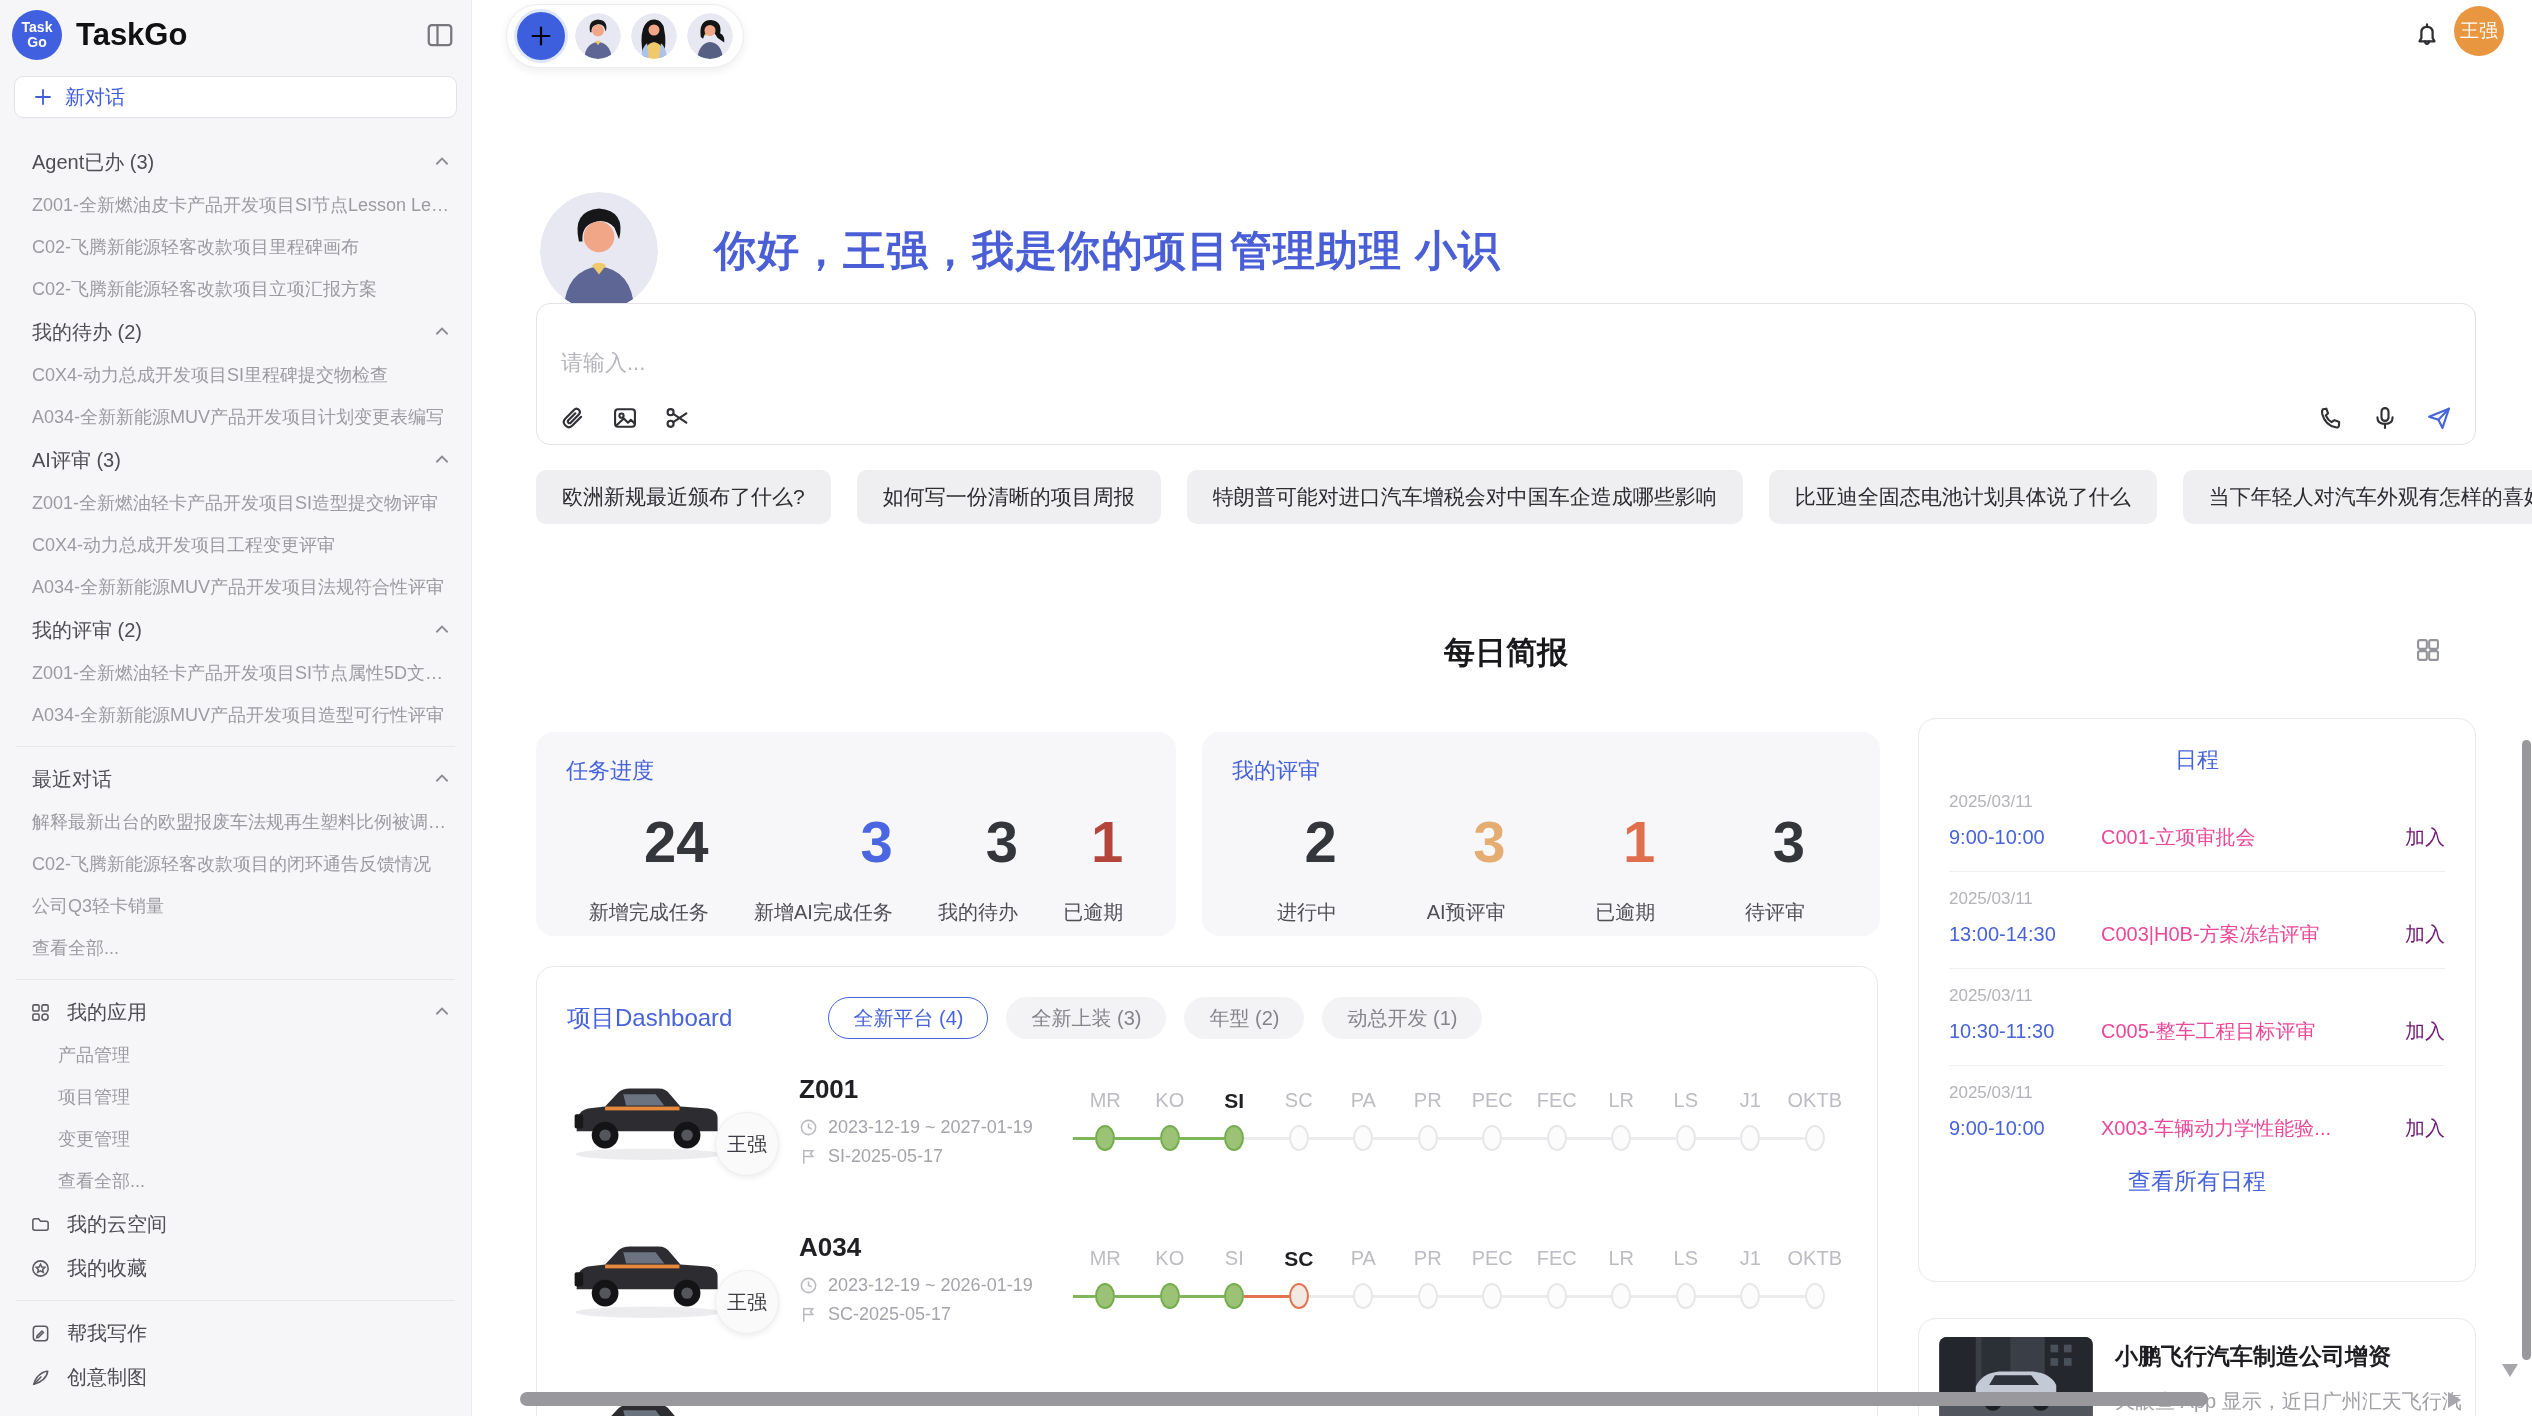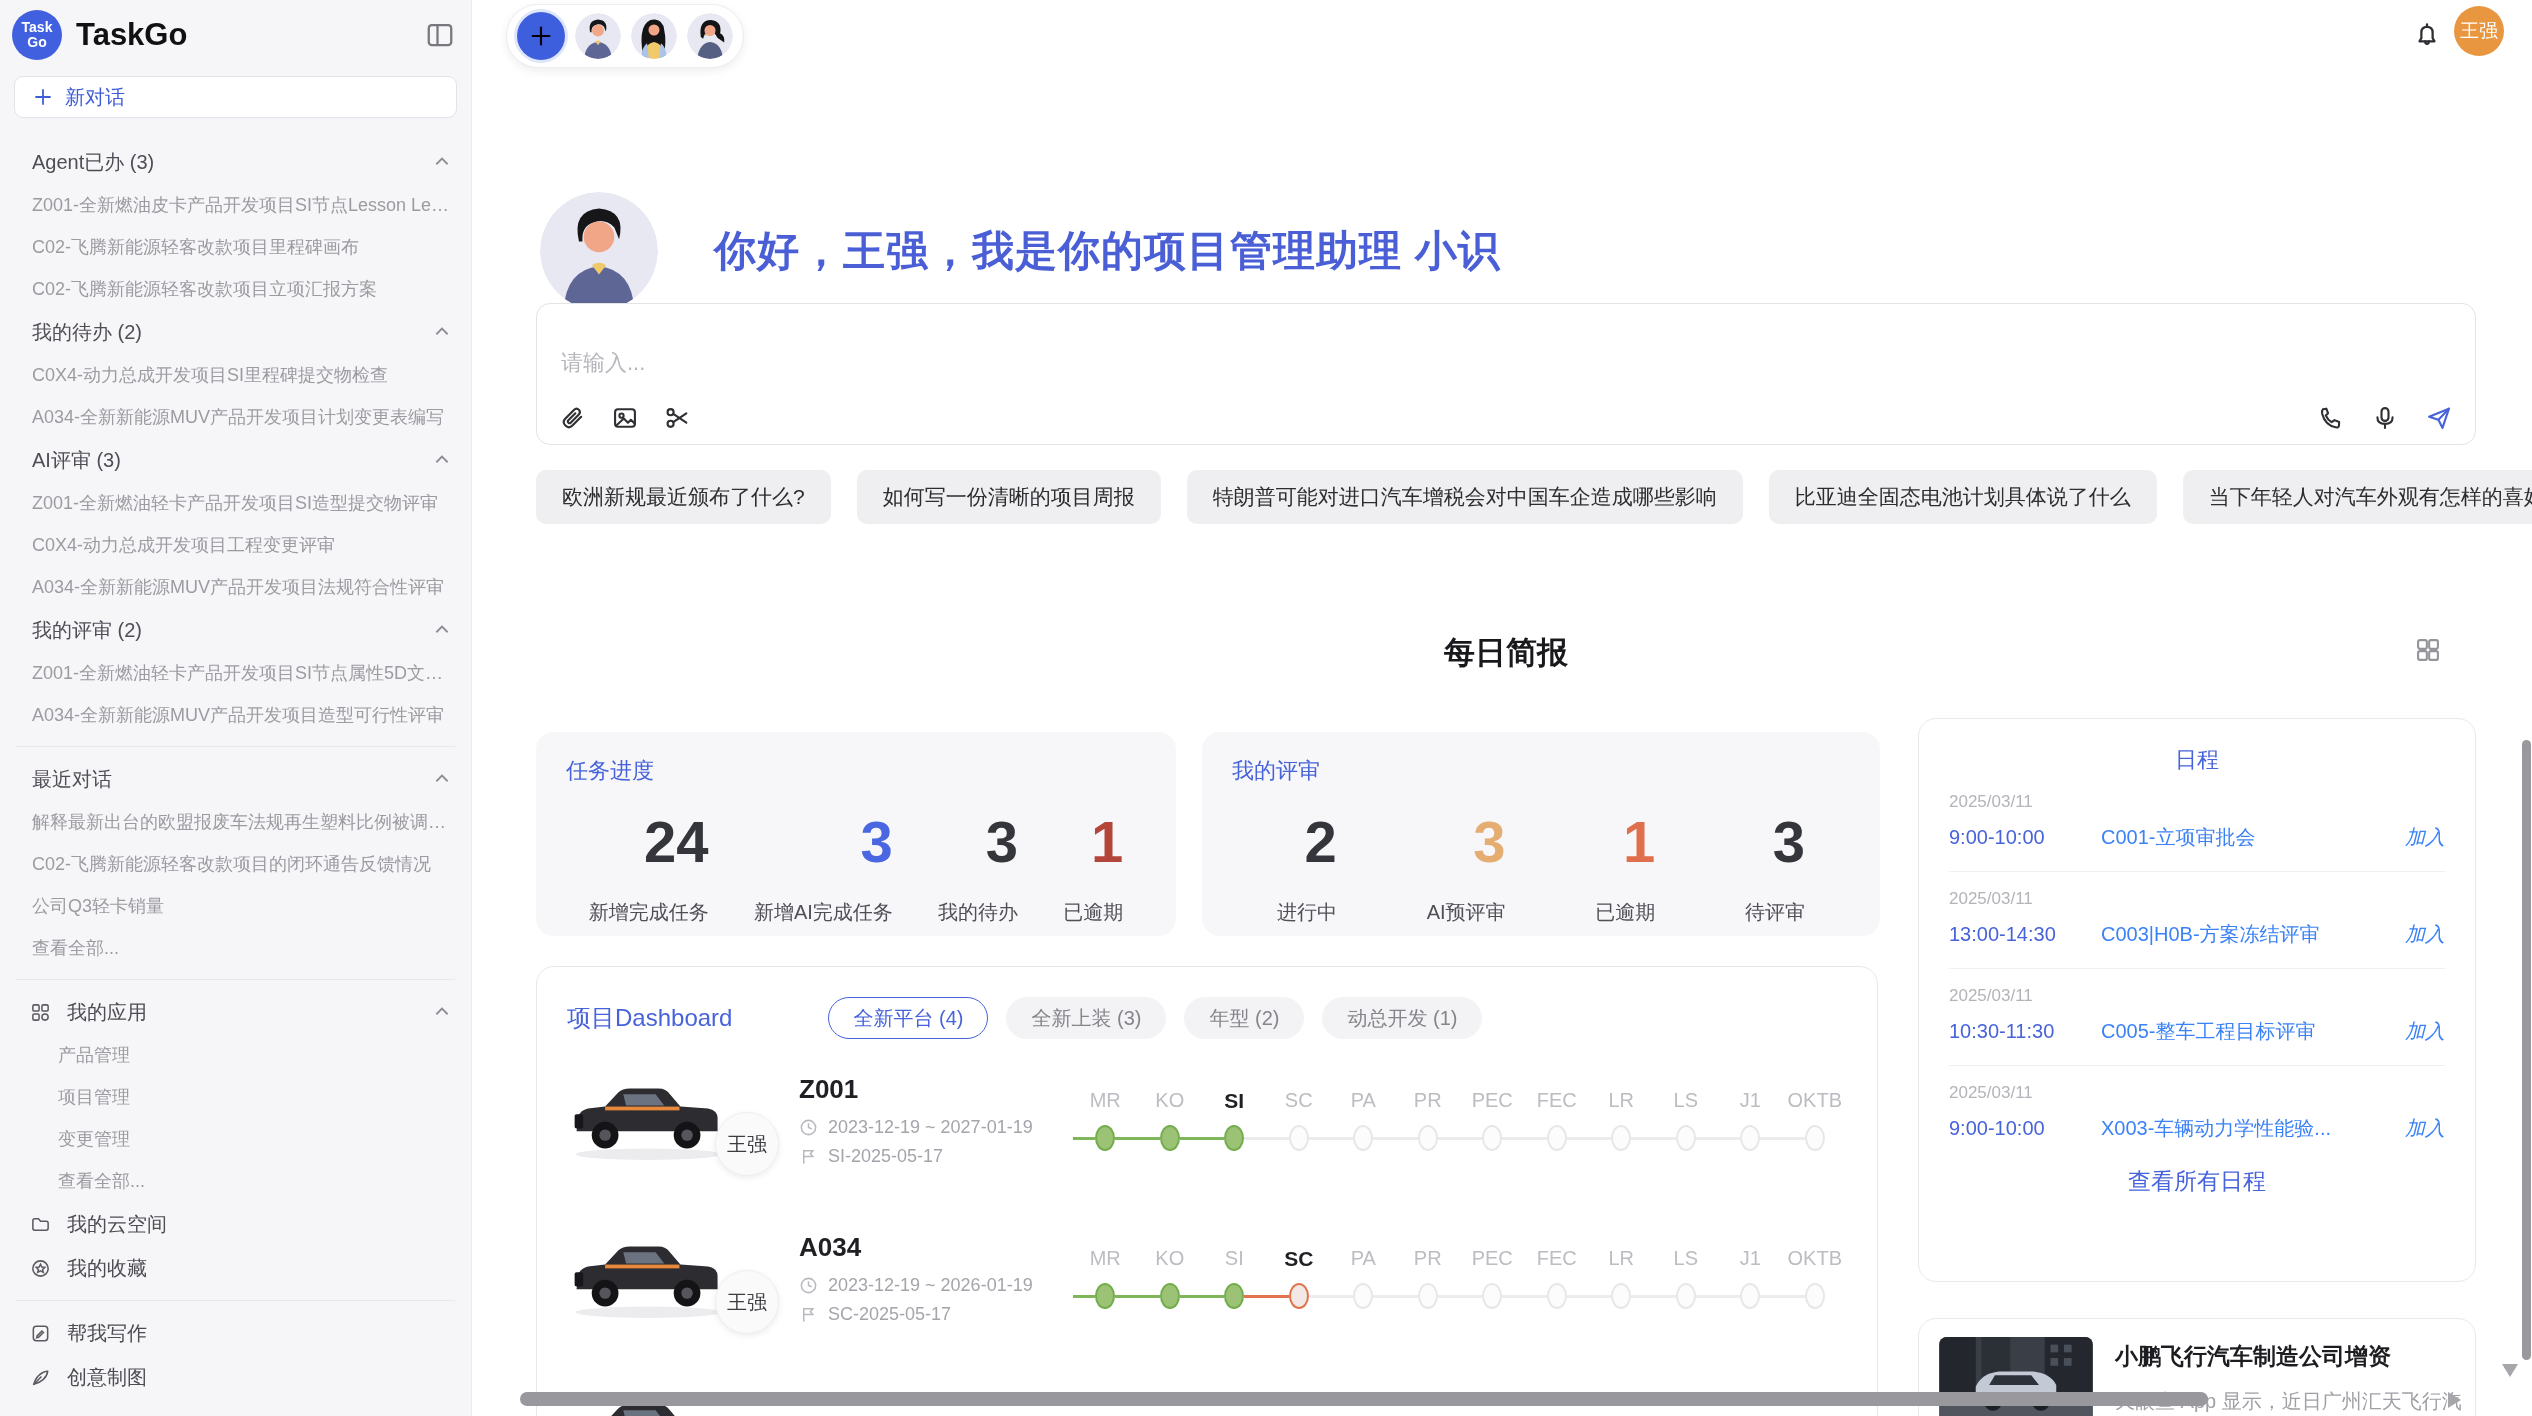"C001-立项审批会" .sch-name { color: #3b82f6 -> #ec4899 }
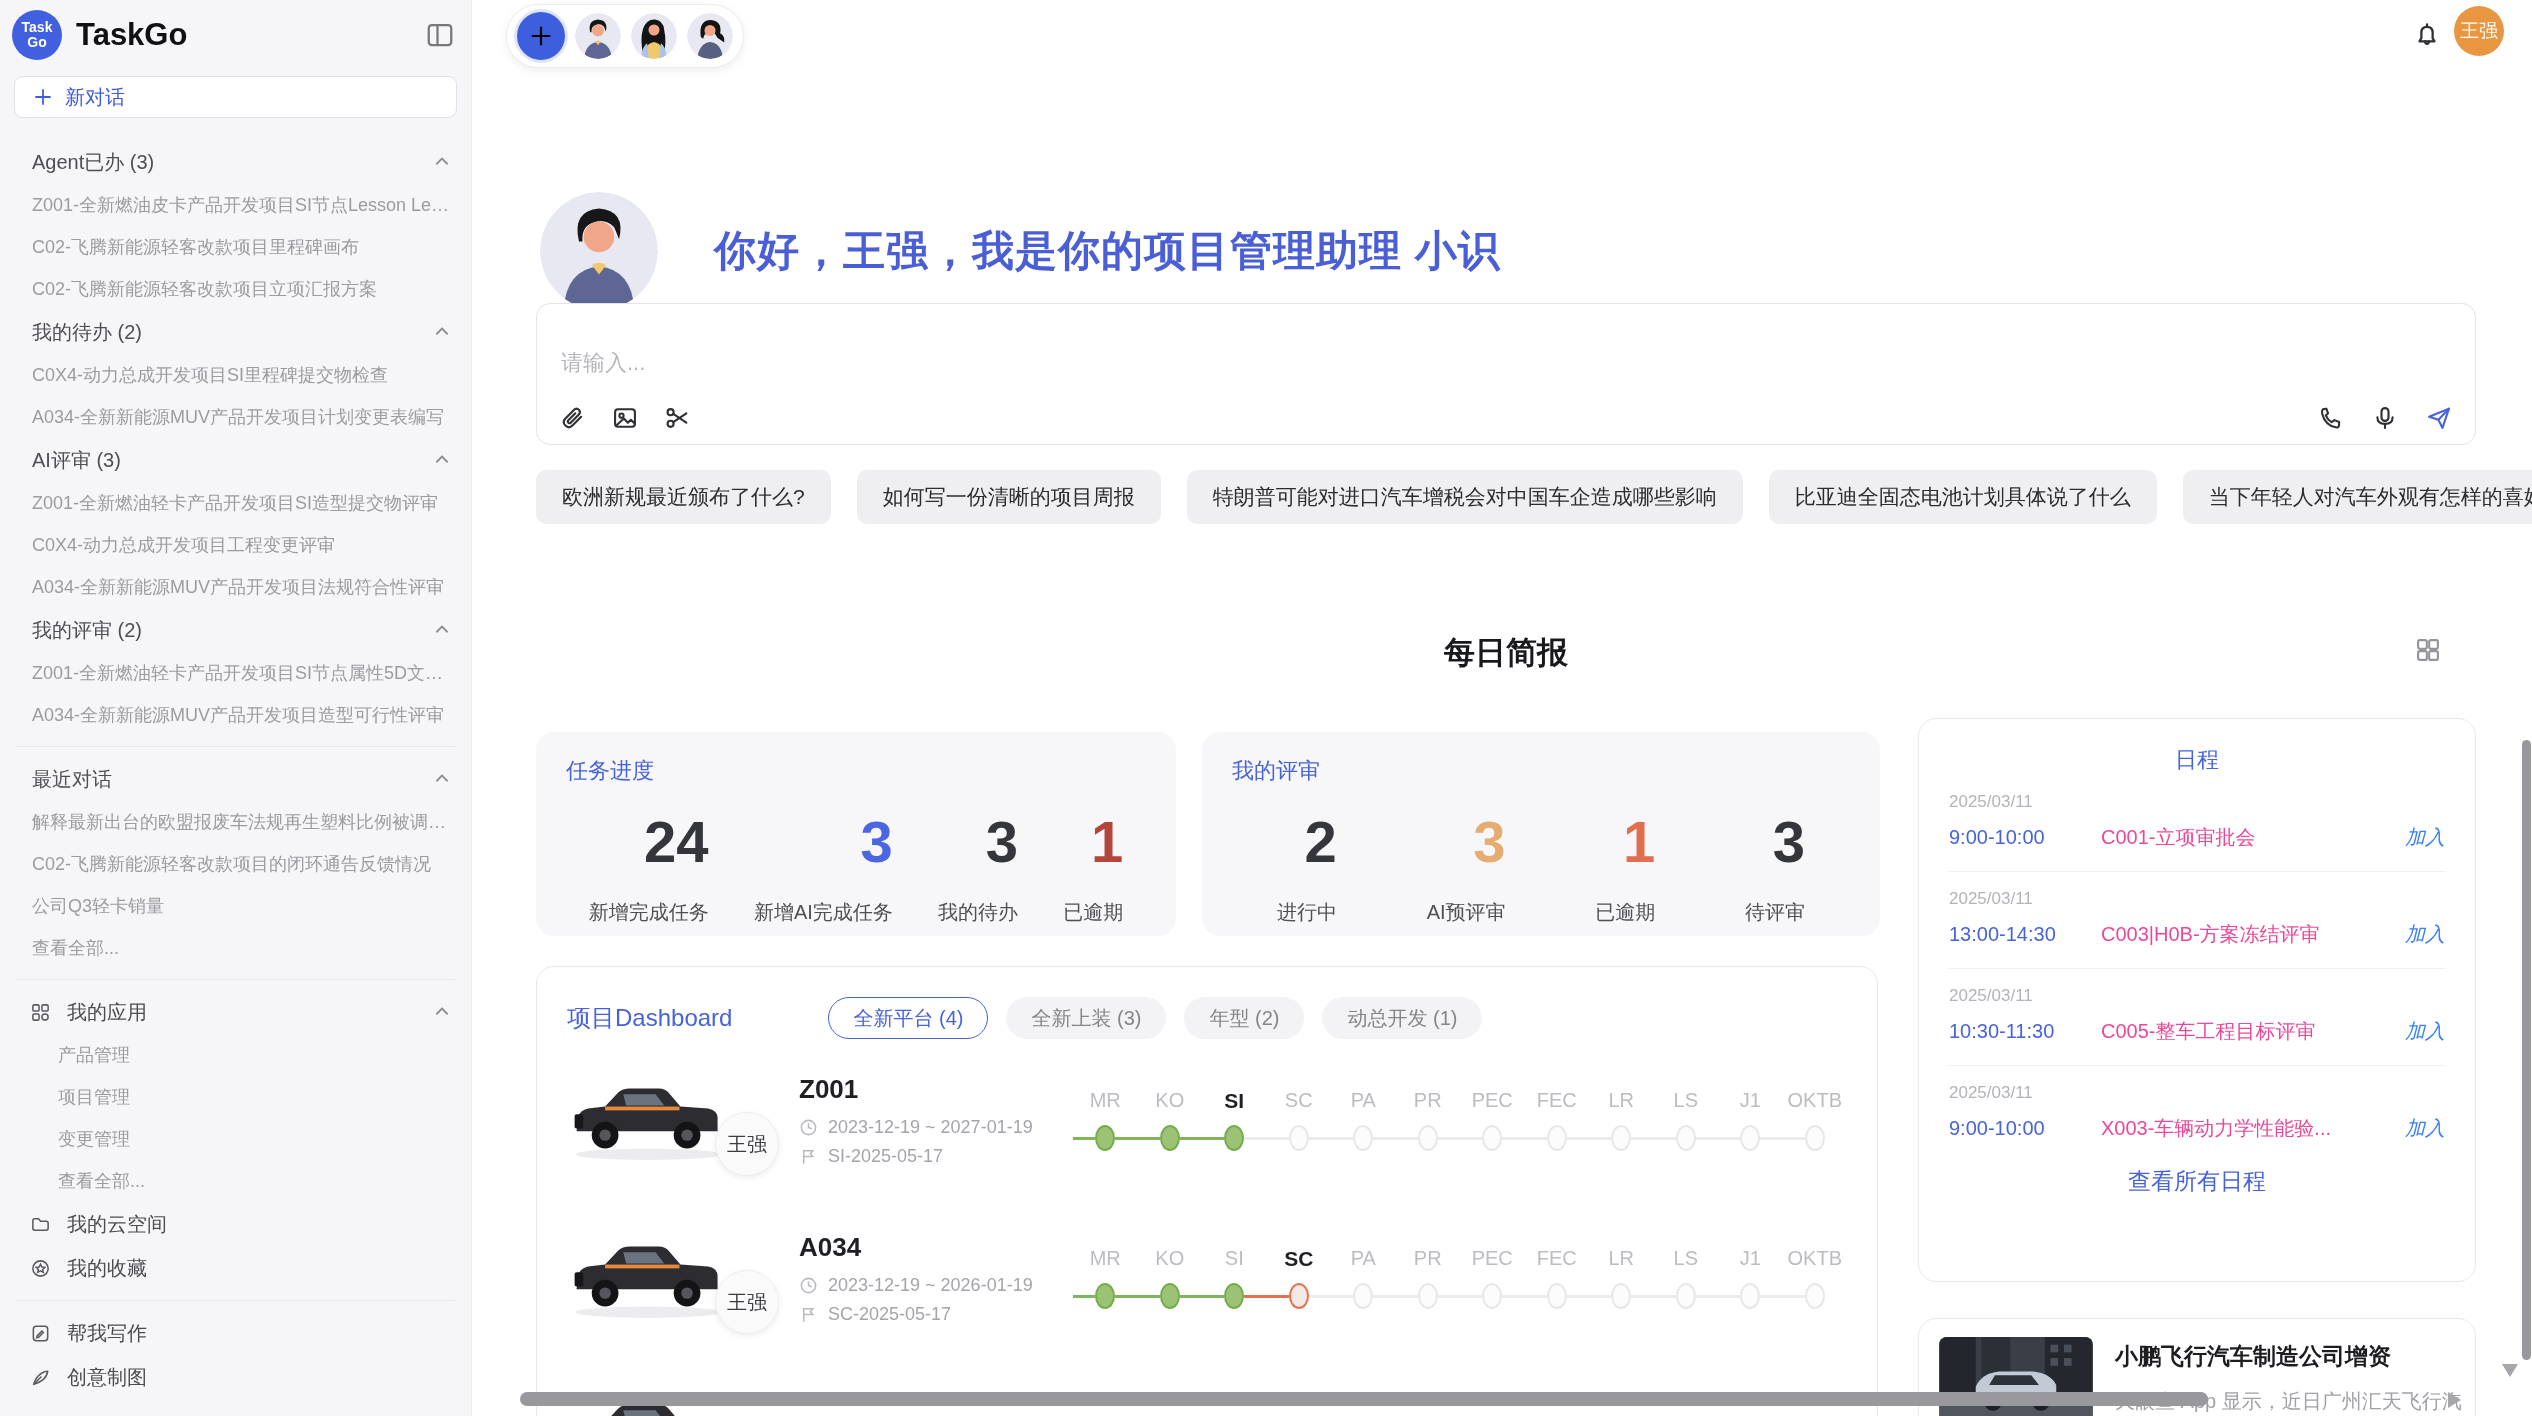"加入" .sch-join { color: #3b82f6 -> #701a75; font-style: italic -> none }
